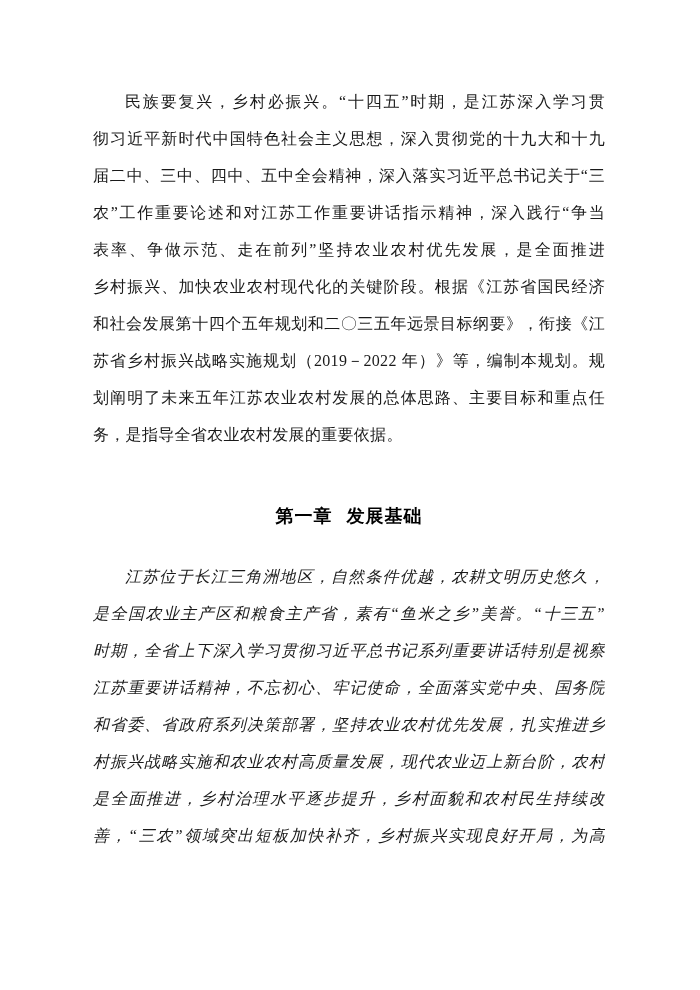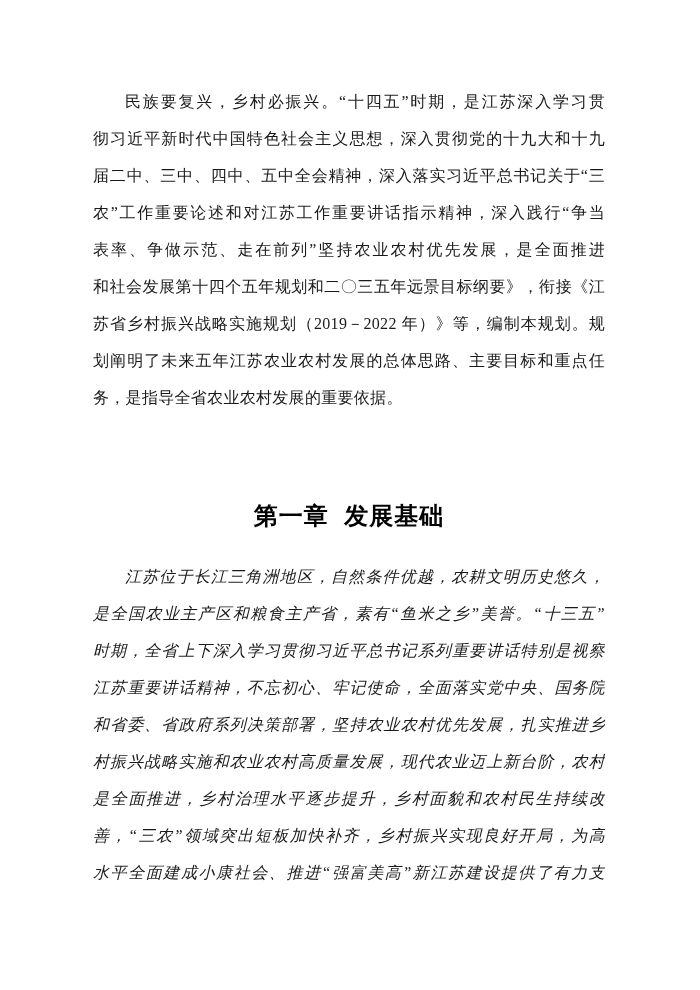"乡村振兴、加快农业农村现代化的关键阶段。根据《江苏省国民经济" div.line { html: none -> <div>乡村振兴、加快农业农村现代化的关键阶段。根据《江苏省国民经济</div> }
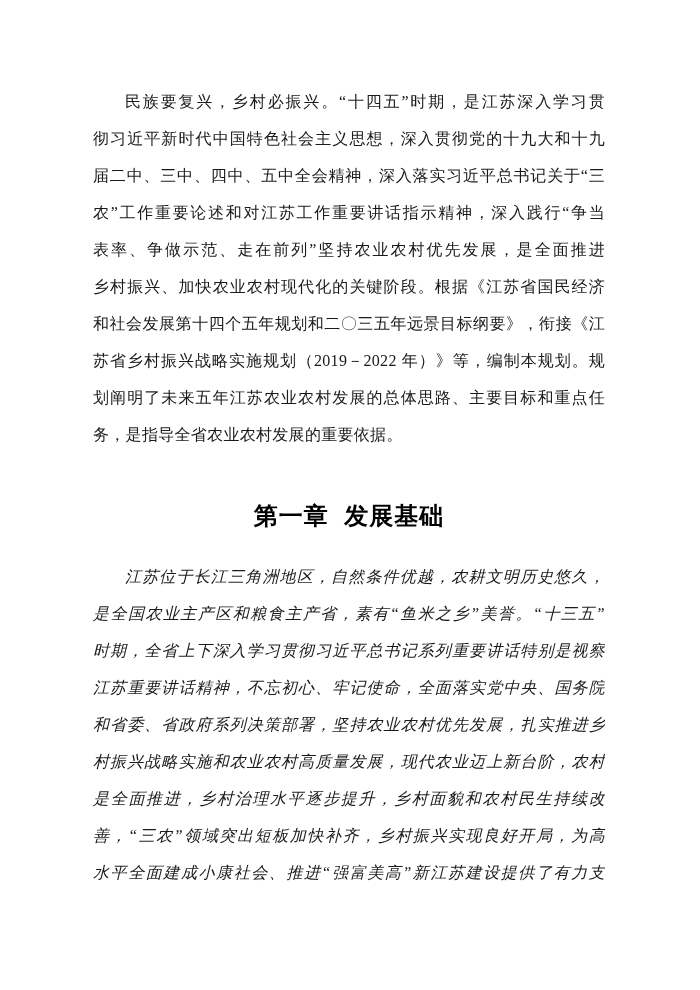"第一章 发展基础" .chapter-heading { font-size: 24px -> 18px }
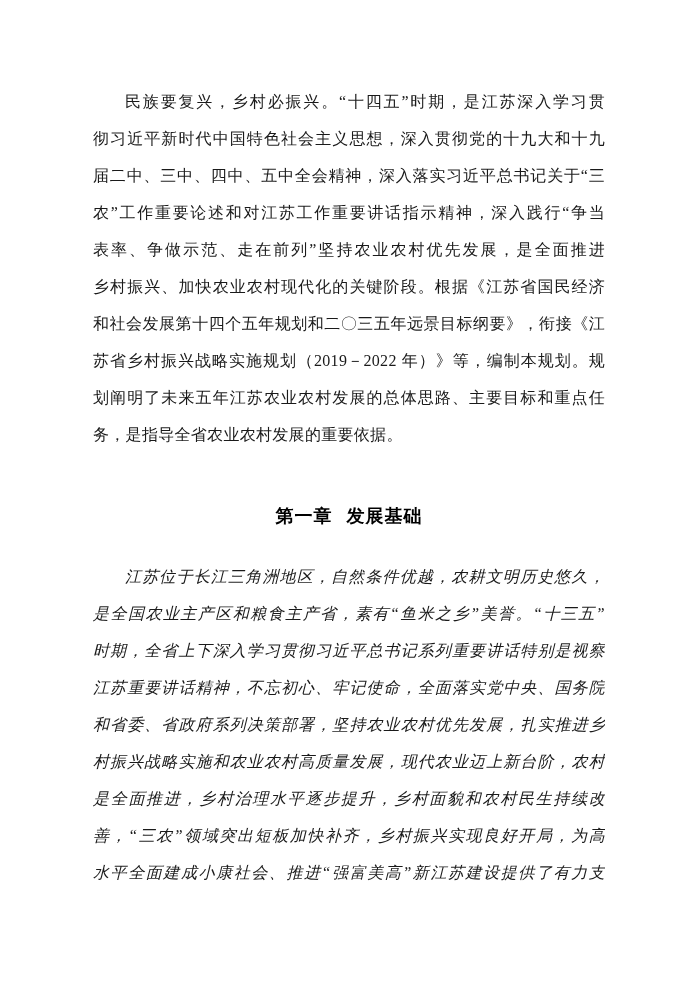"水平全面建成小康社会、推进“强富美高”新江苏建设提供了有力支" div.line { html: <div>水平全面建成小康社会、推进“强富美高”新江苏建设提供了有力支</div> -> none }
